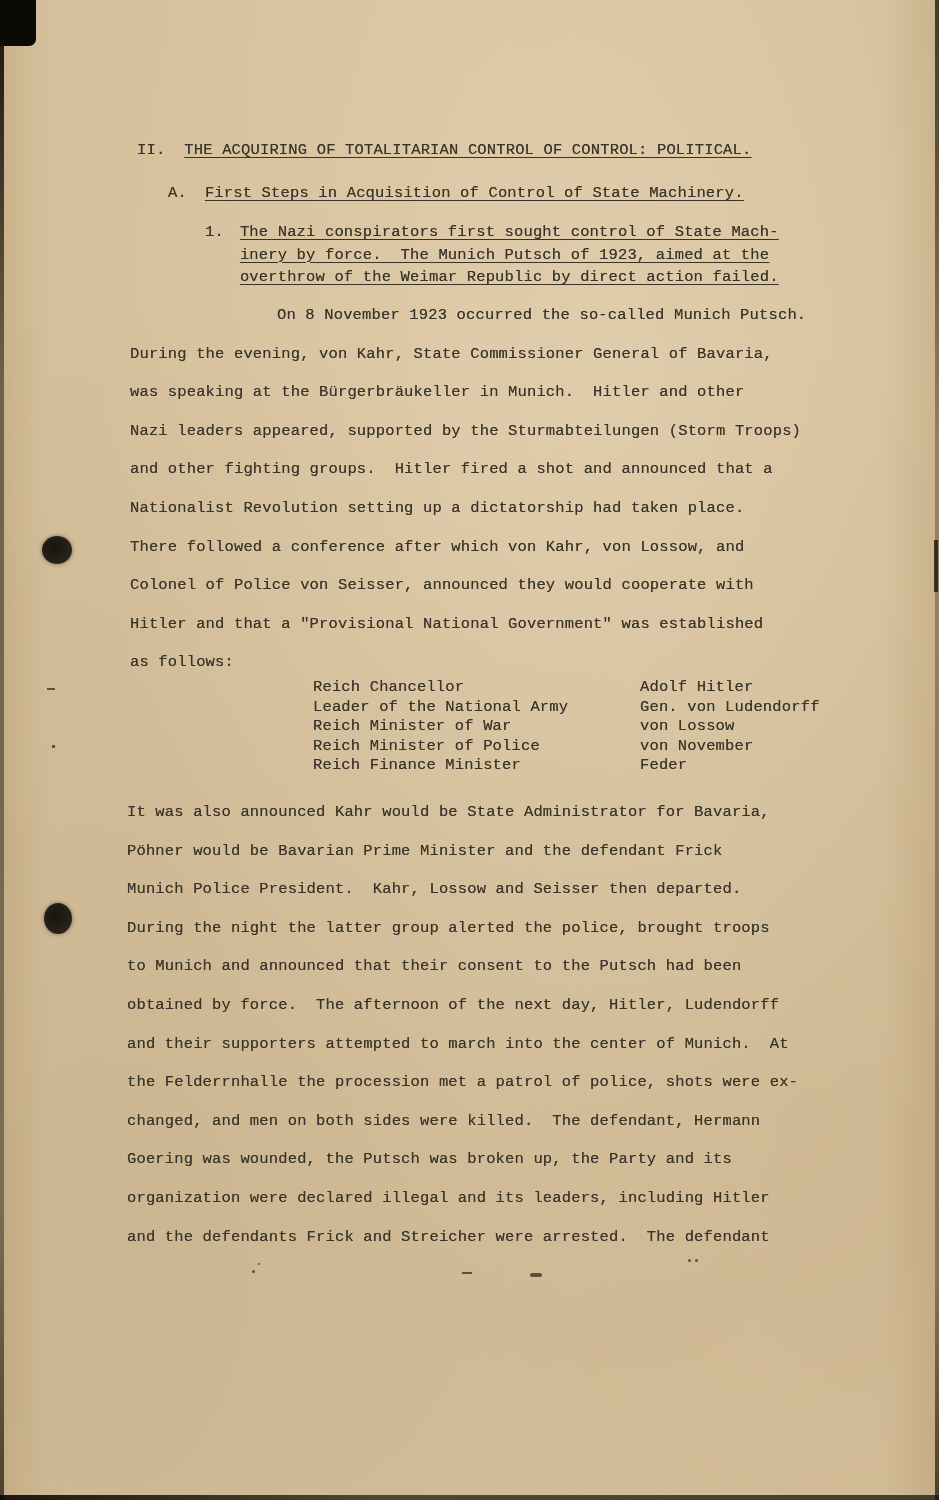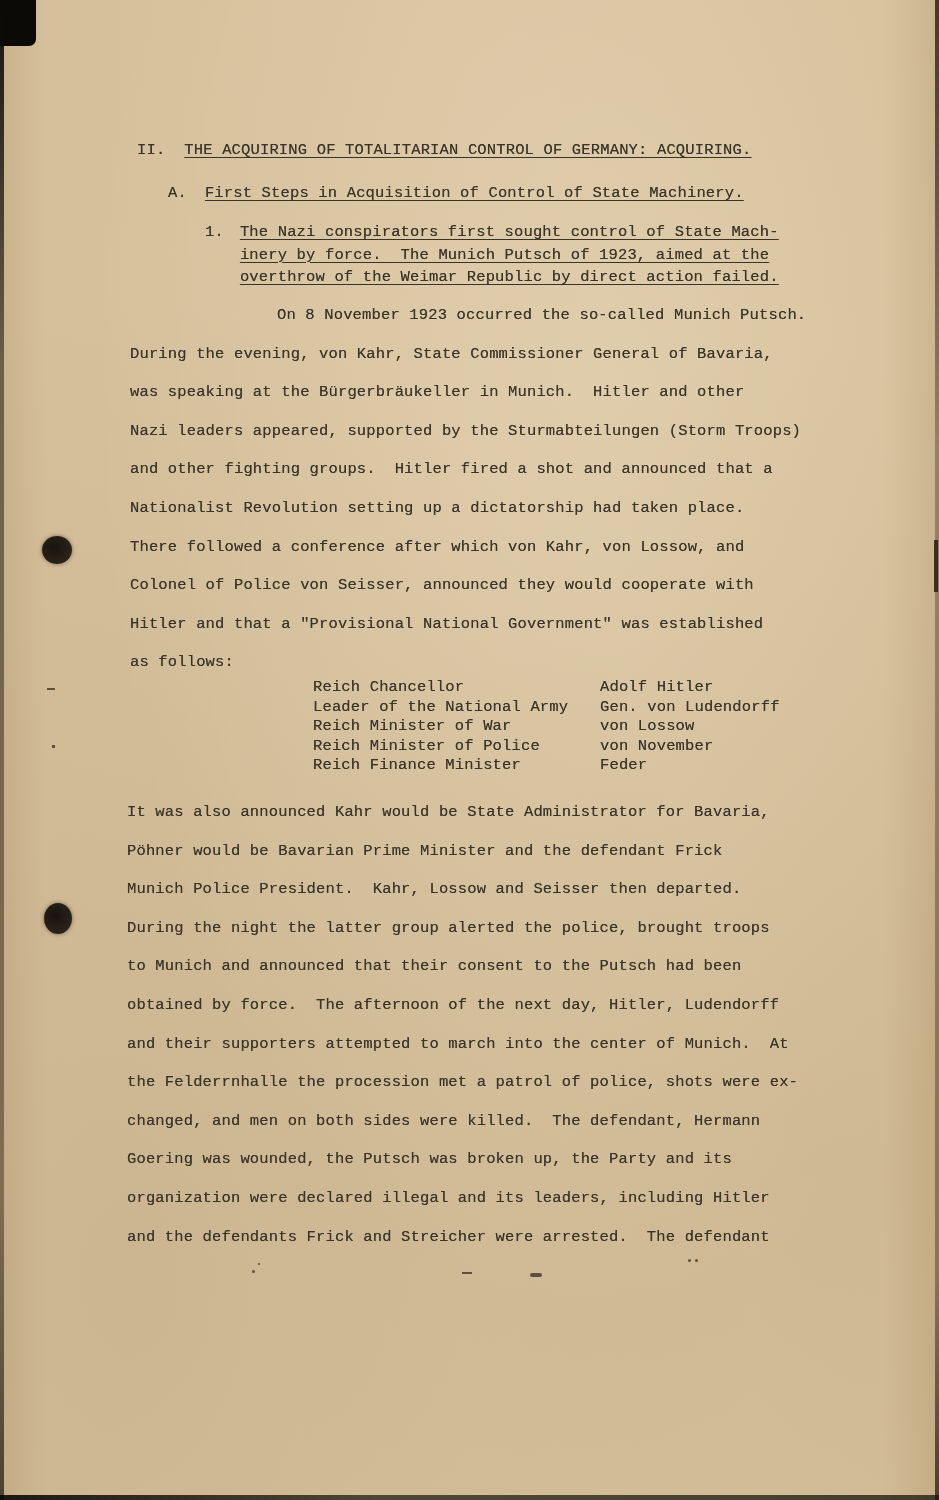"THE ACQUIRING OF TOTALITARIAN CONTROL" span.heading-title { text: GERMANY: ACQUIRING -> CONTROL: POLITICAL }
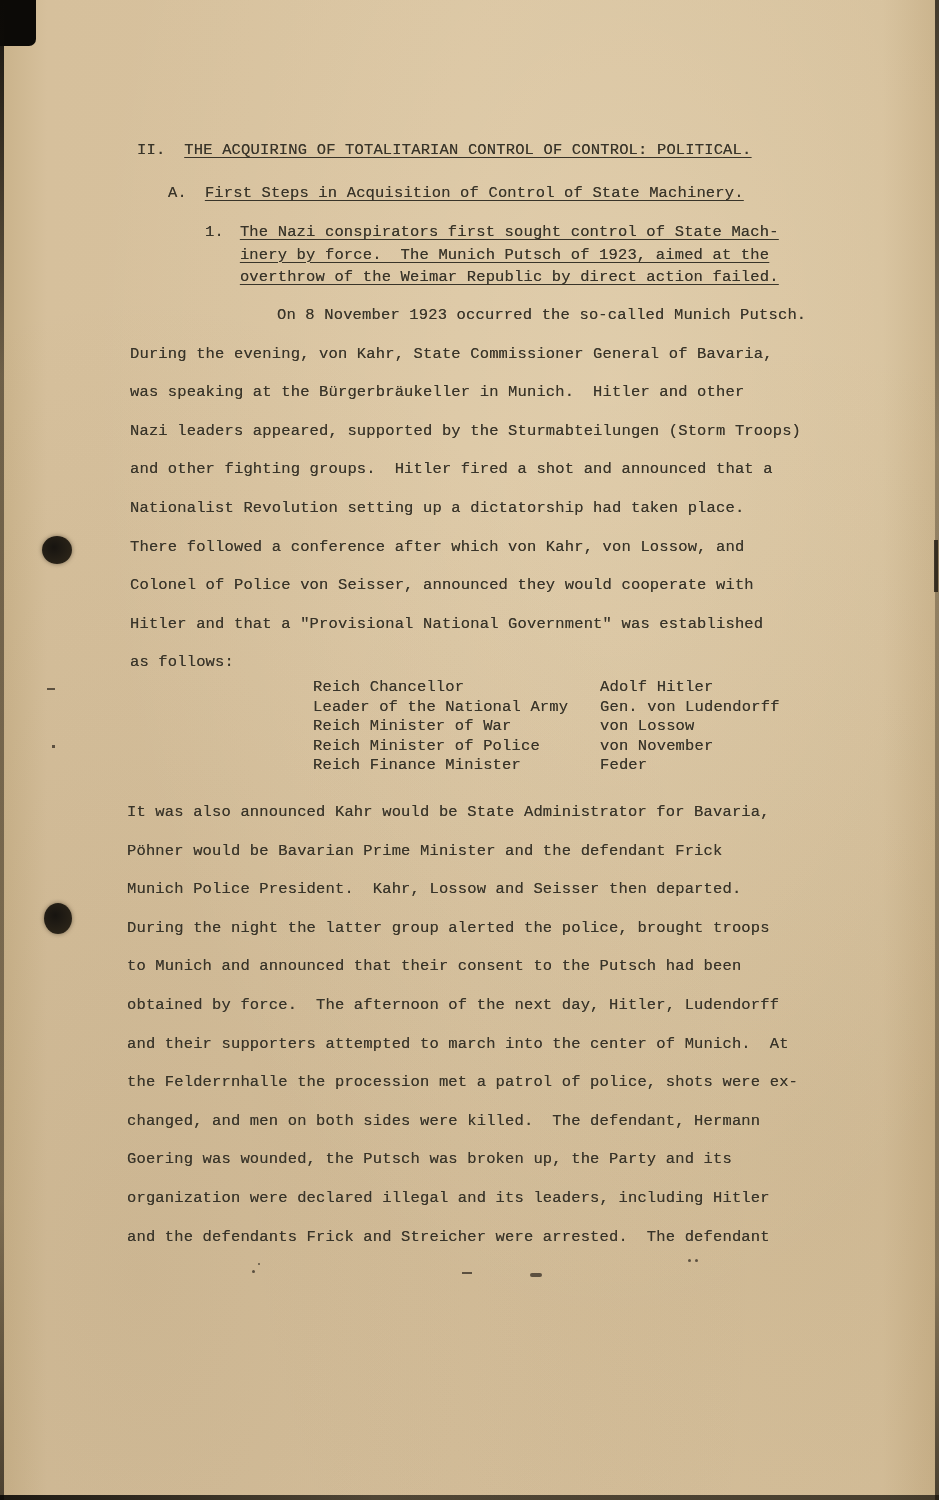"Reich Chancellor" .gov-row { gap: none -> 40px }
